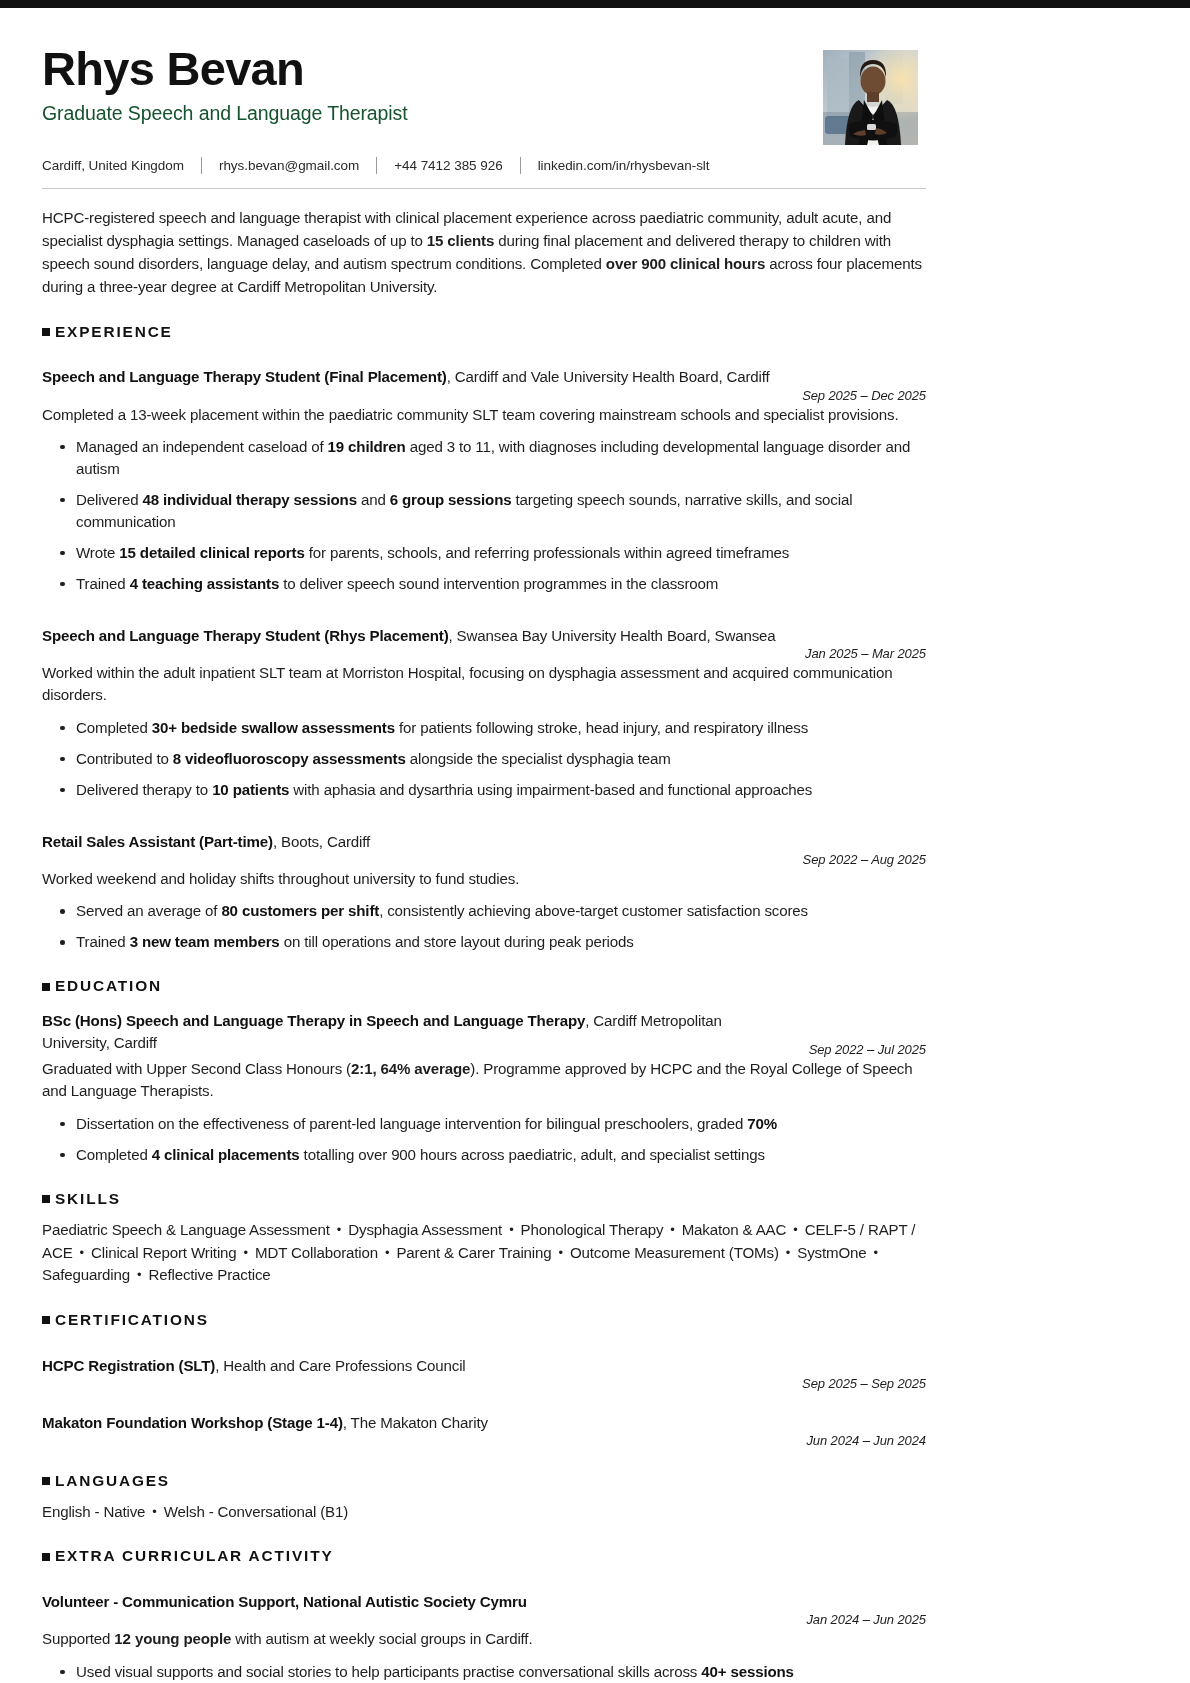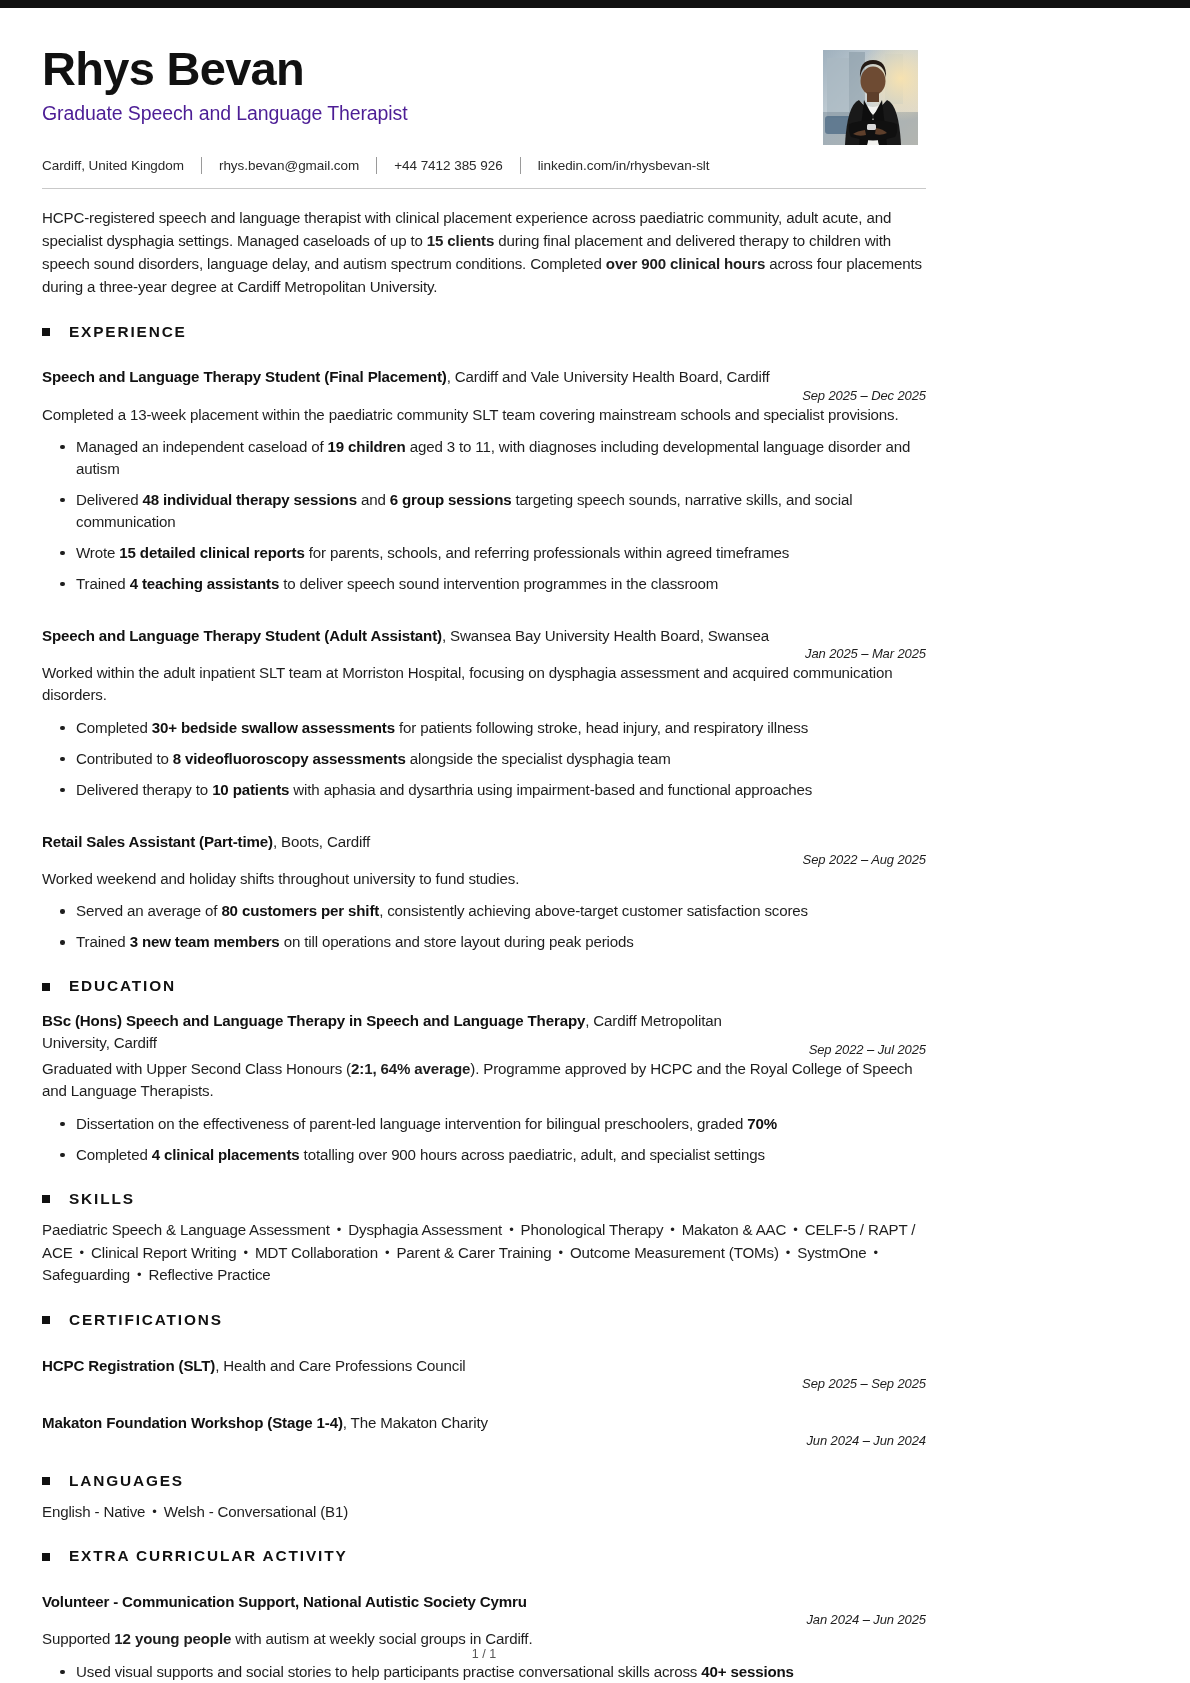"Graduate Speech and Language Therapist" .job-title { color: #4c1d95 -> #14532d }
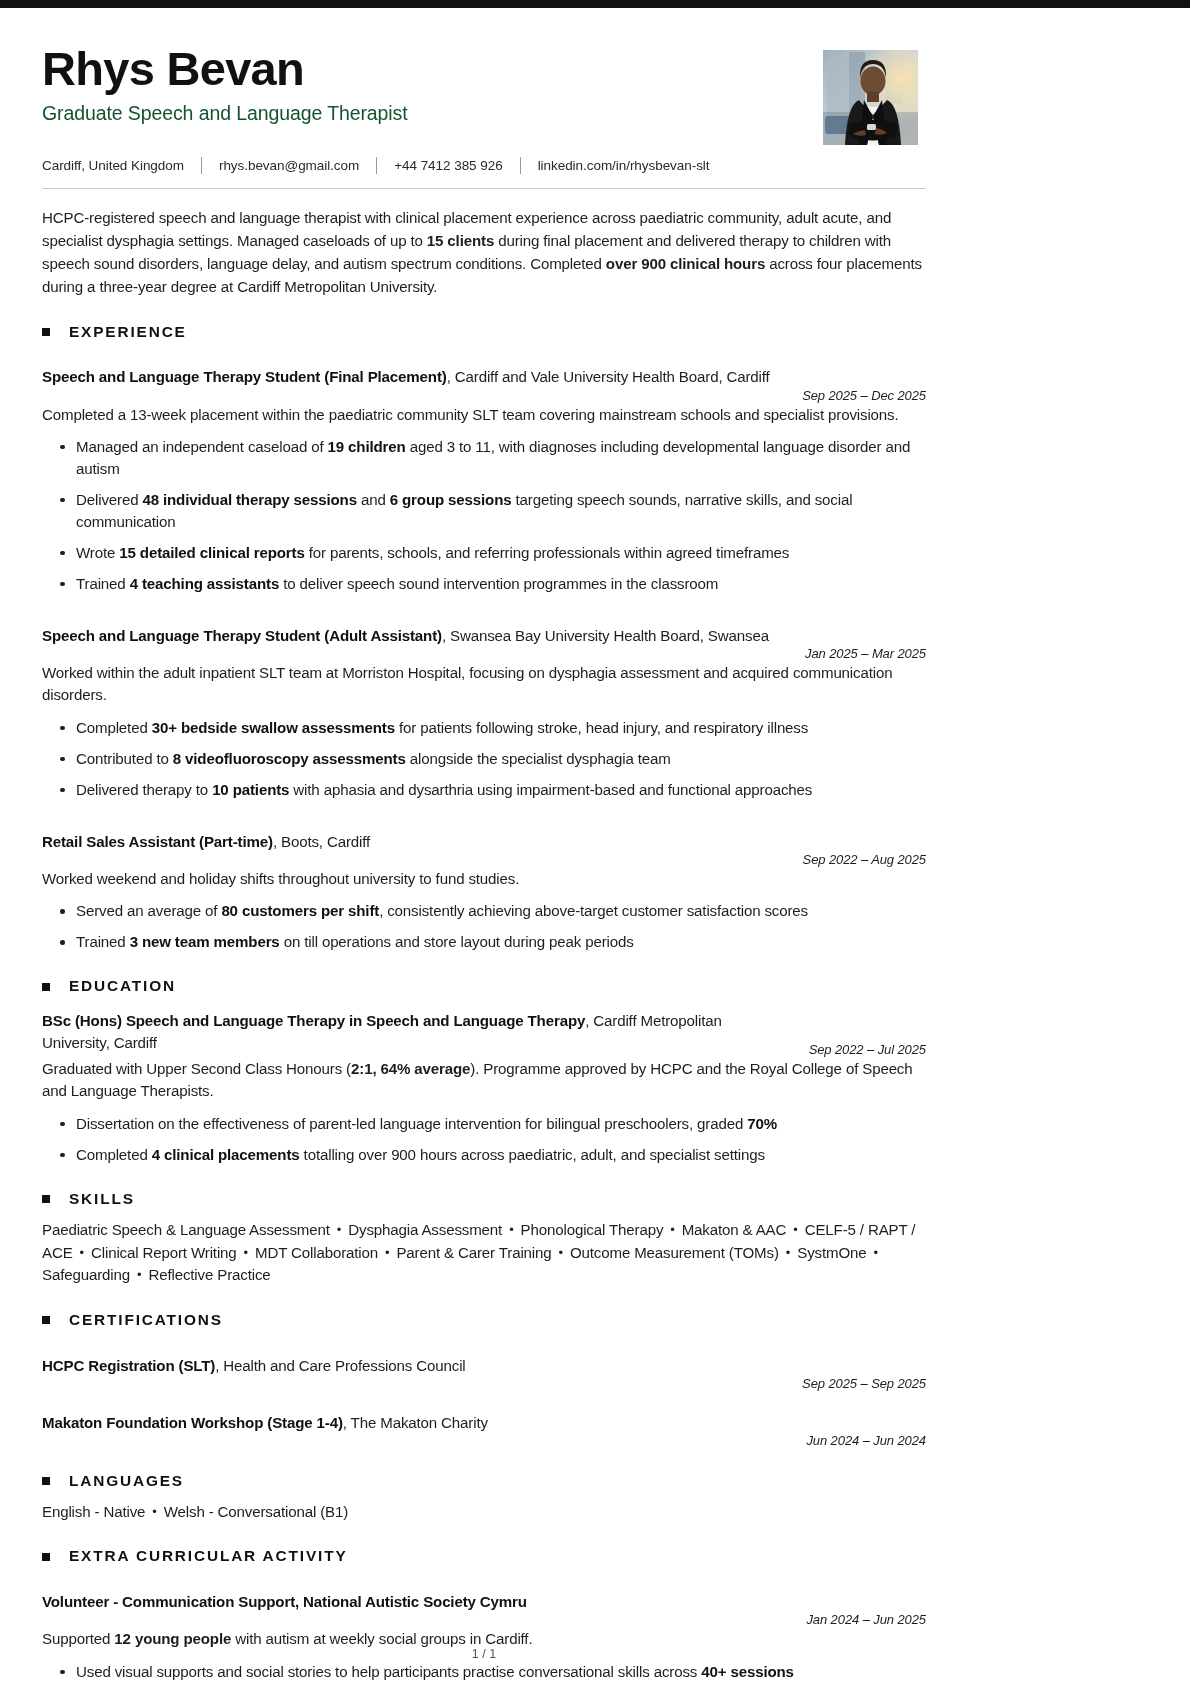"EXPERIENCE" .section-head { gap: 19px -> 5px }
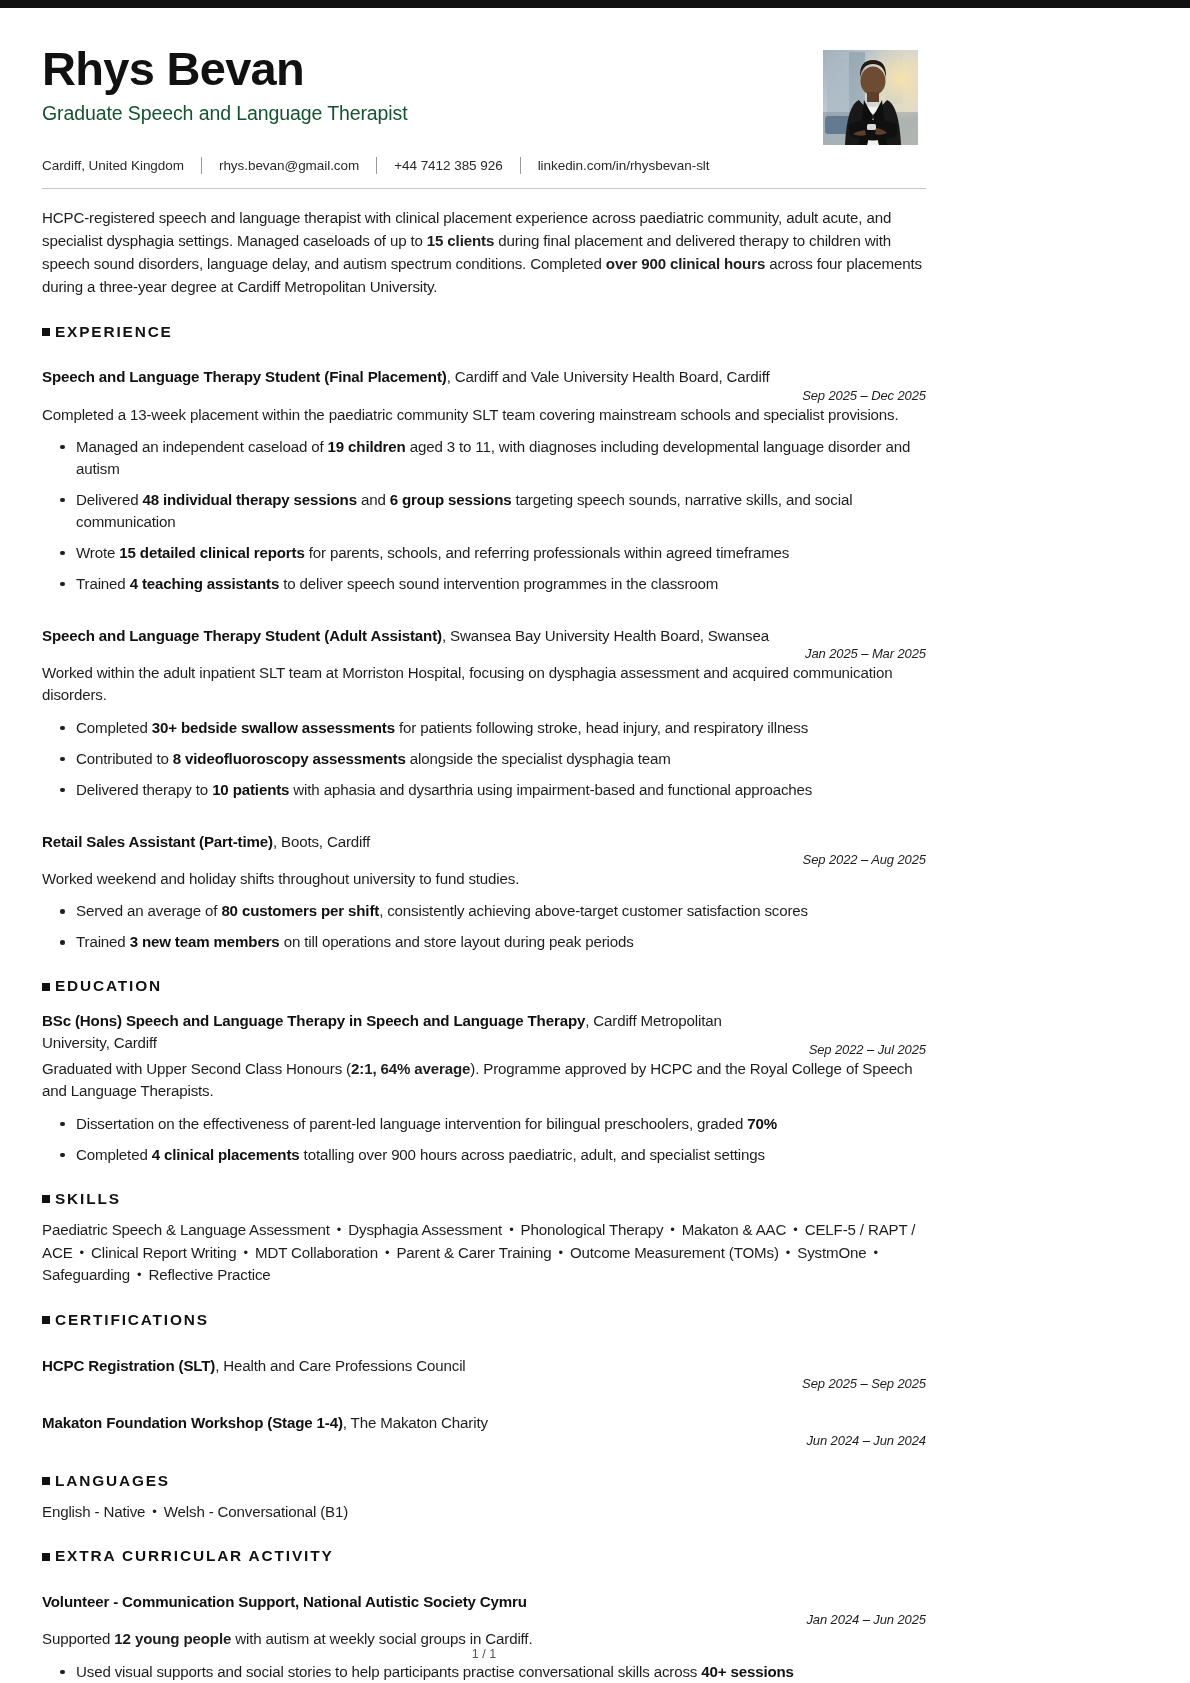"Speech and Language Therapy Student (Adult" b { text: Adult Assistant -> Rhys Placement }
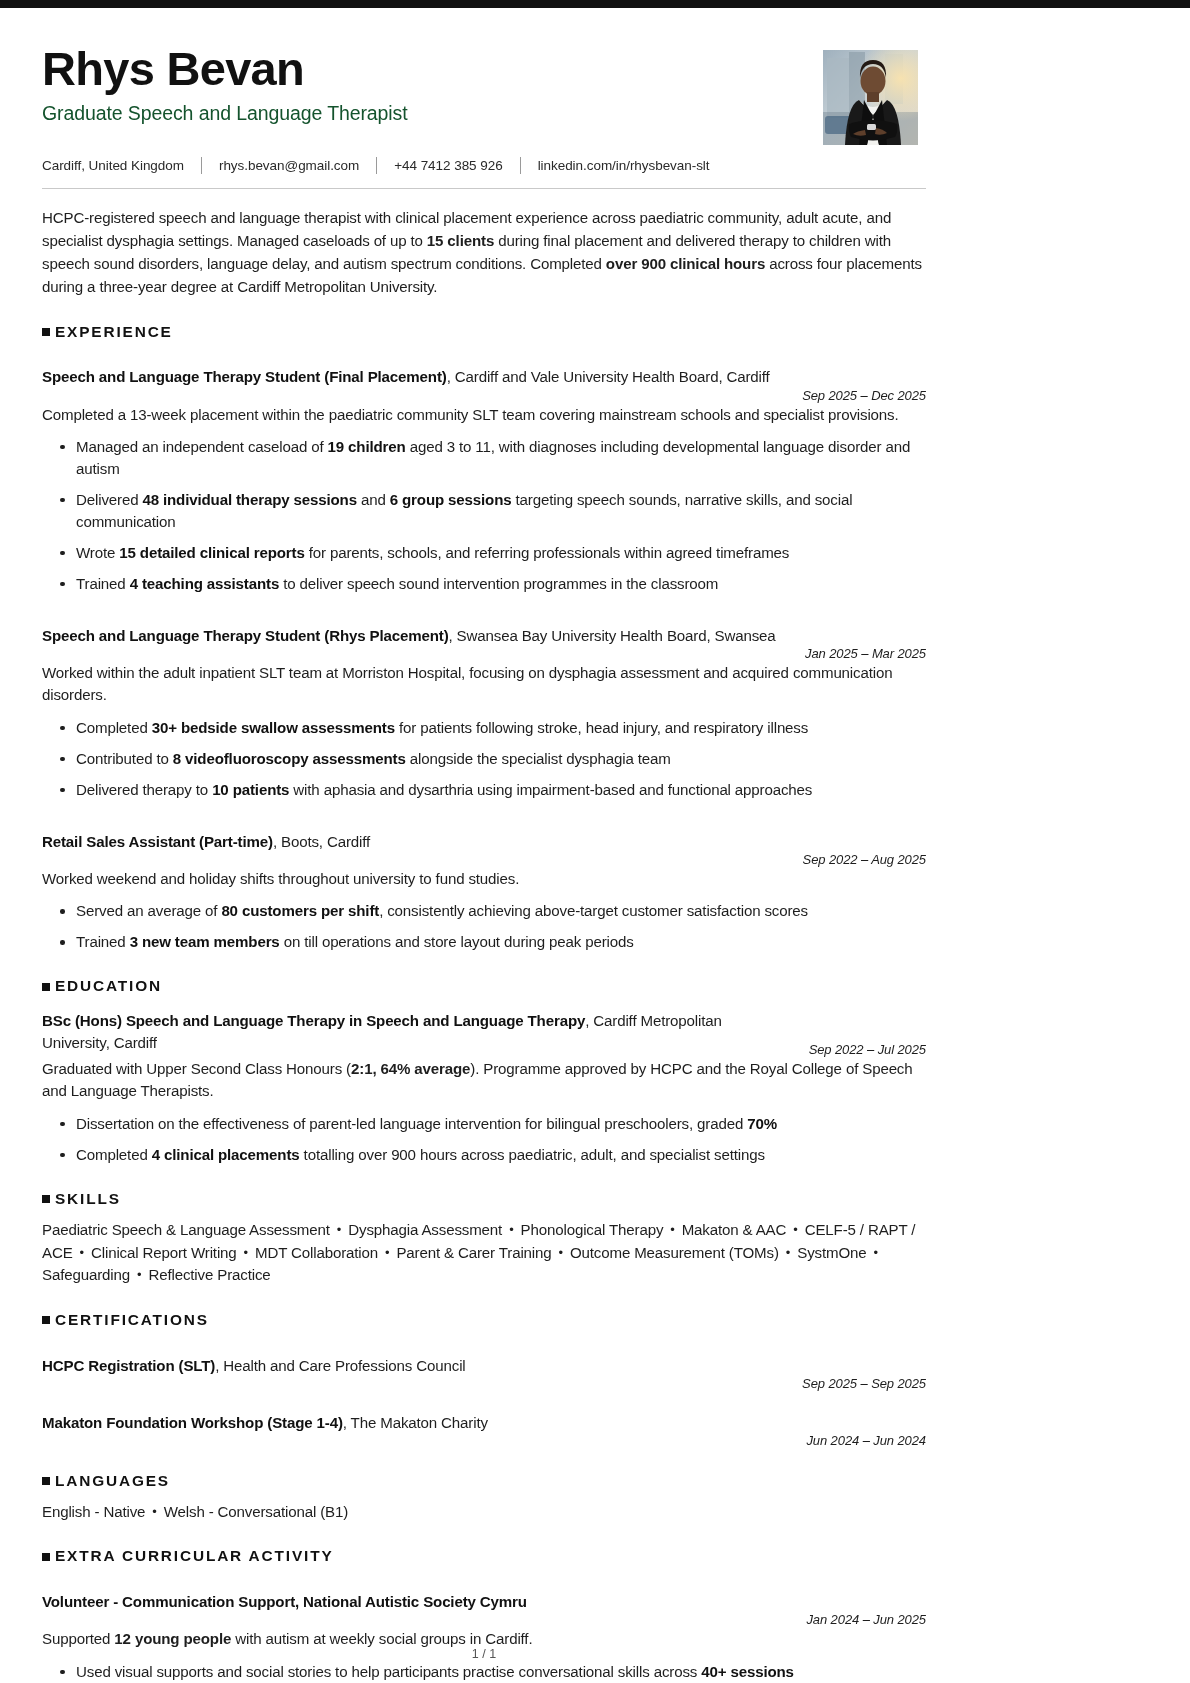"1 / 1" div.footer { html: <div>1 / 1</div> -> none }
